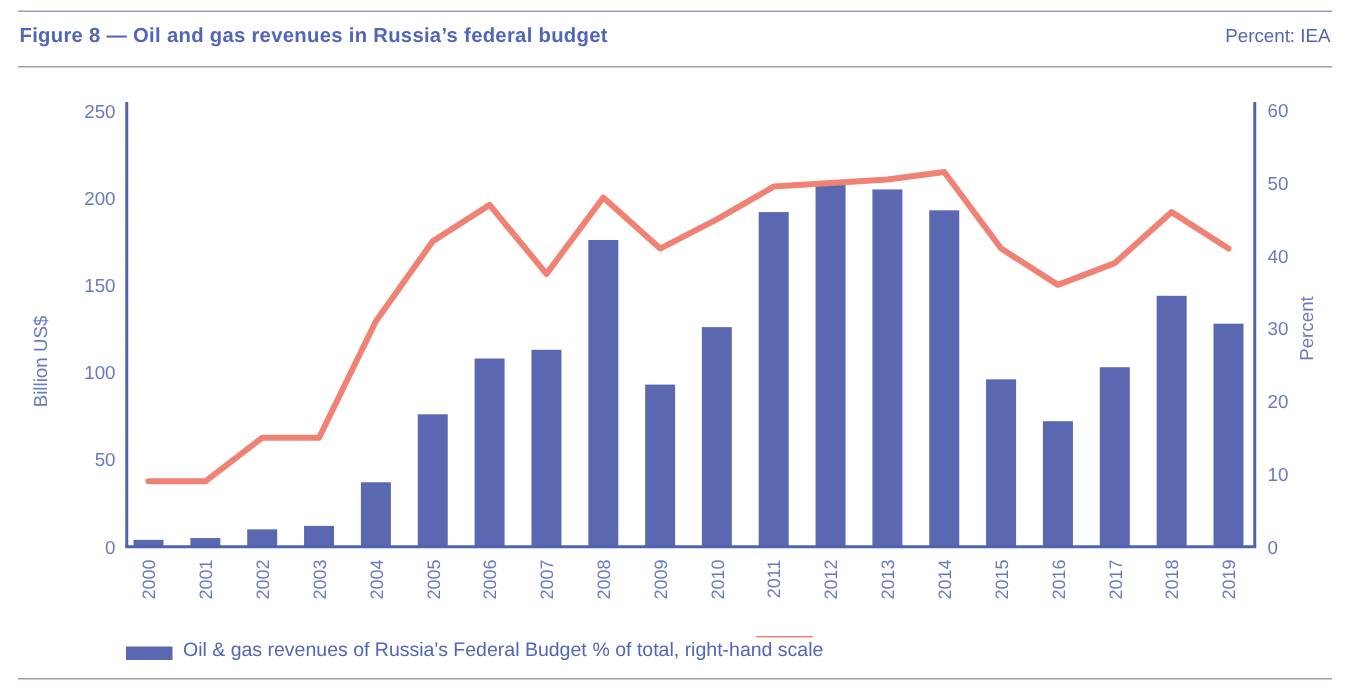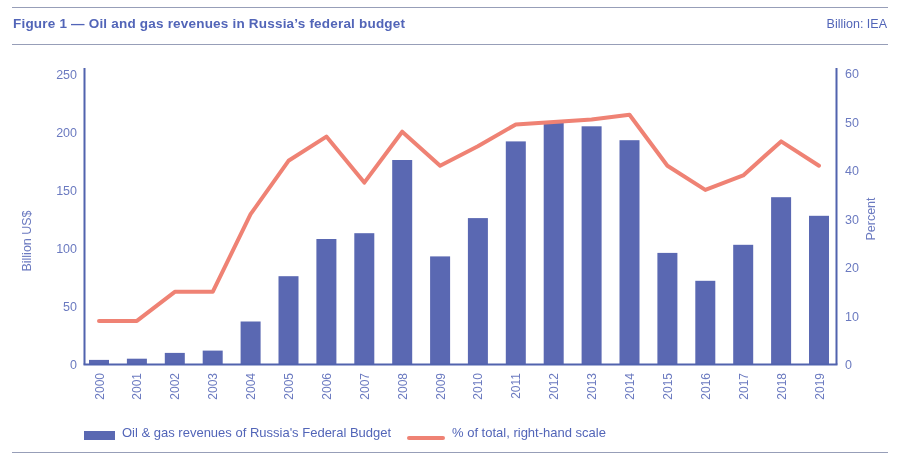"Figure 1 — Oil and" div { text: 1 -> 8 }
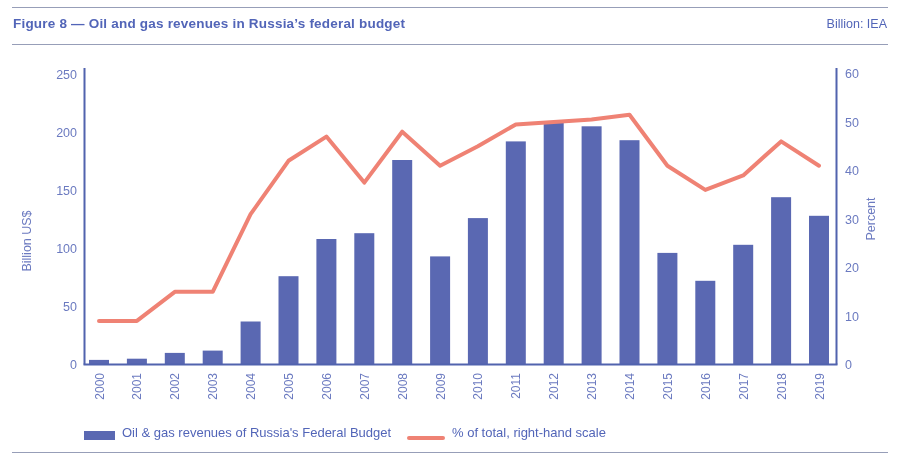"Billion: IEA" div { text: Billion -> Percent }
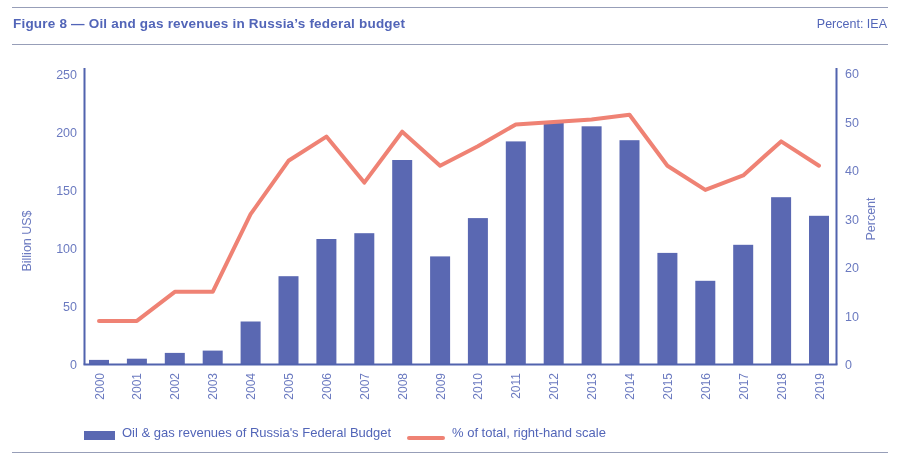"% of total, right-hand scale" #legend-line { flex-direction: none -> column; left: 407px -> 395px }
